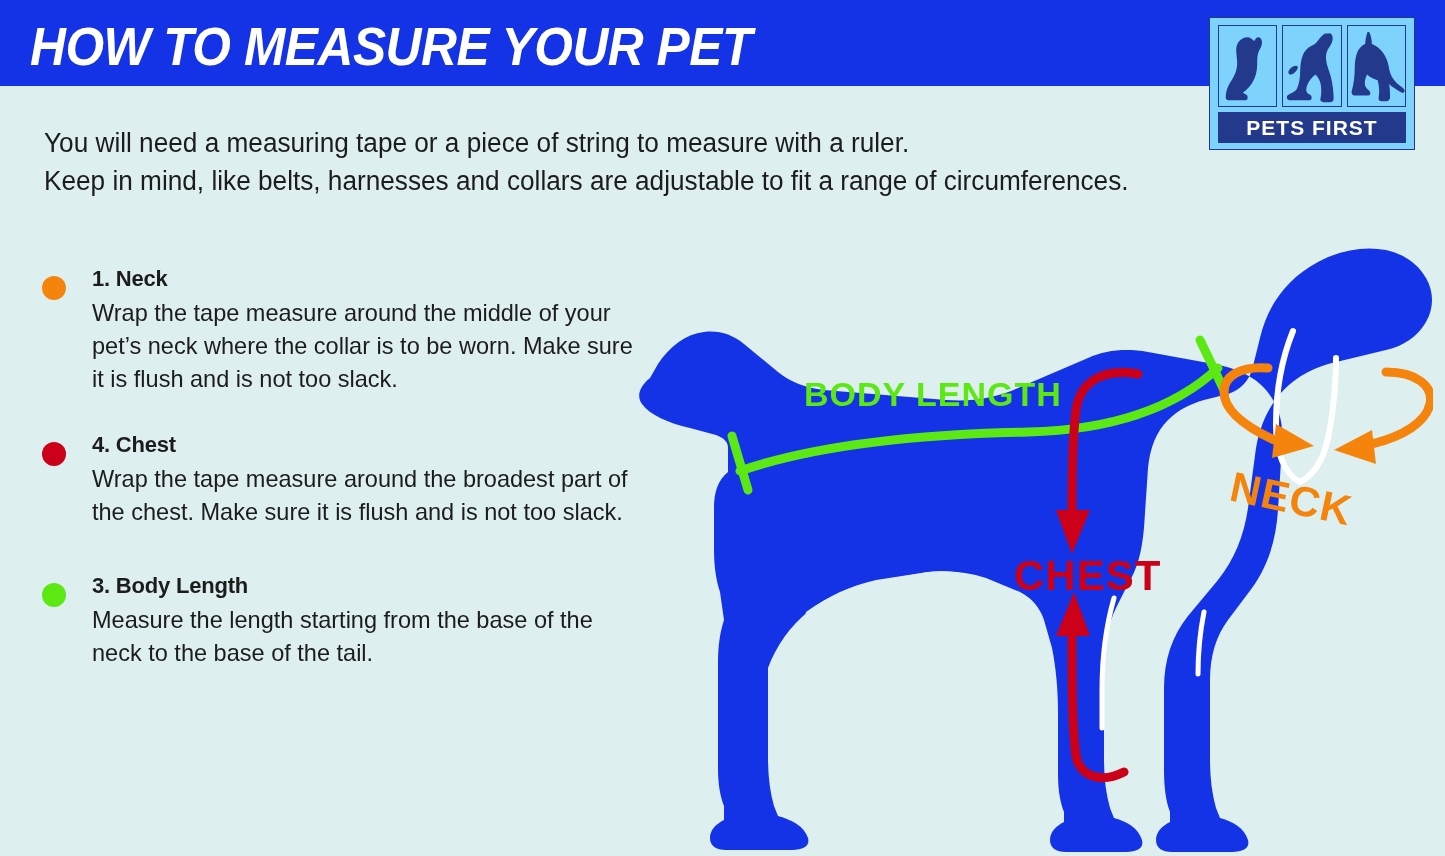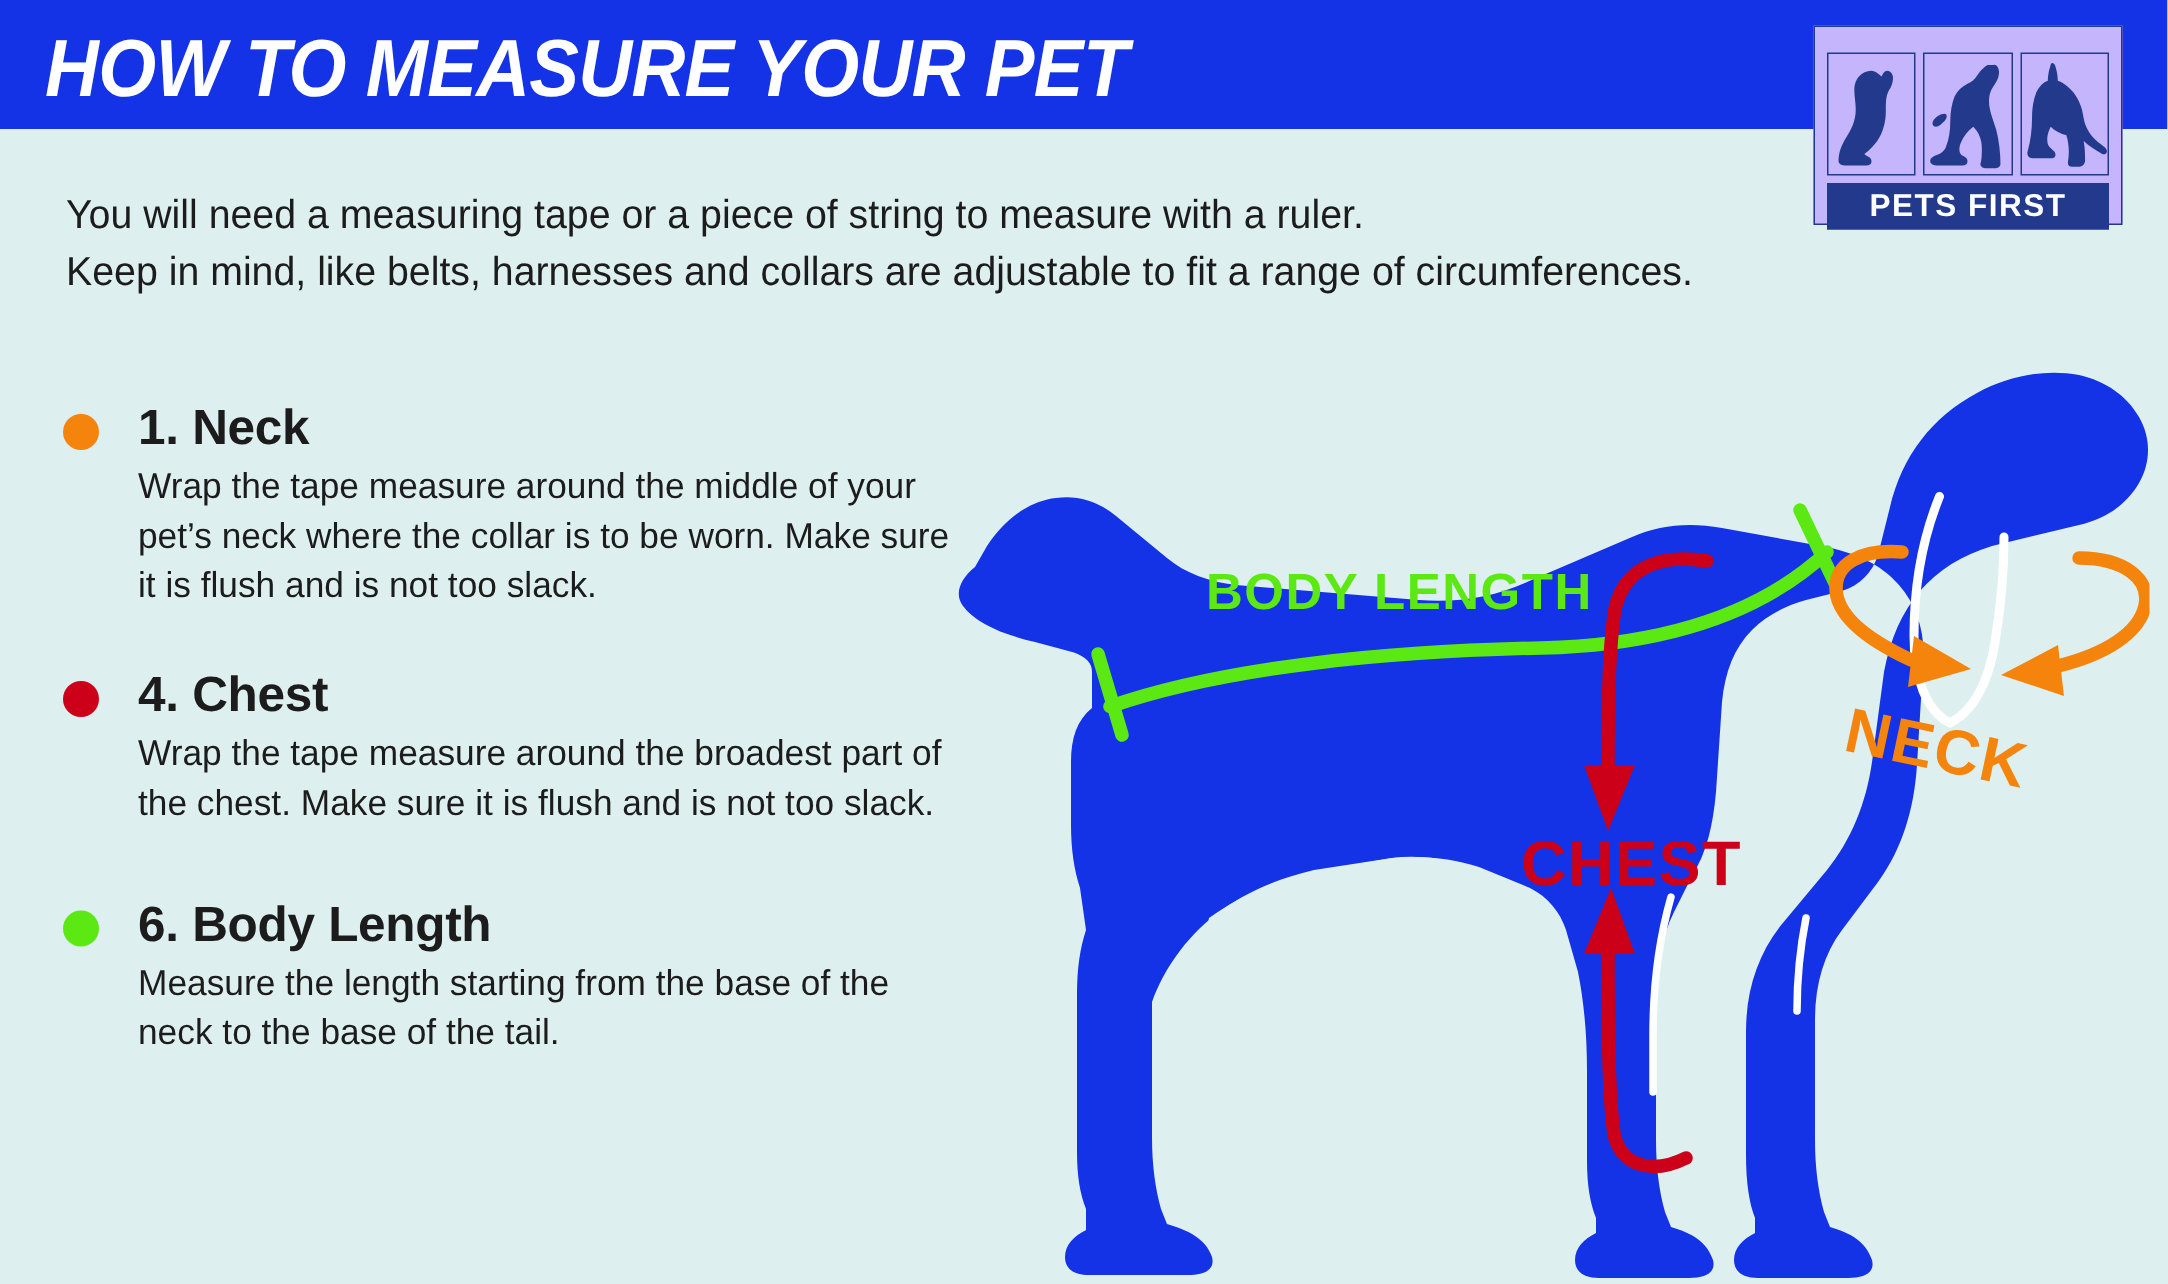"PETS FIRST" .logo { background: #c4b5fd -> #7dd3fc; padding: 17px 8px 6px 8px -> 7px 8px 6px 8px }
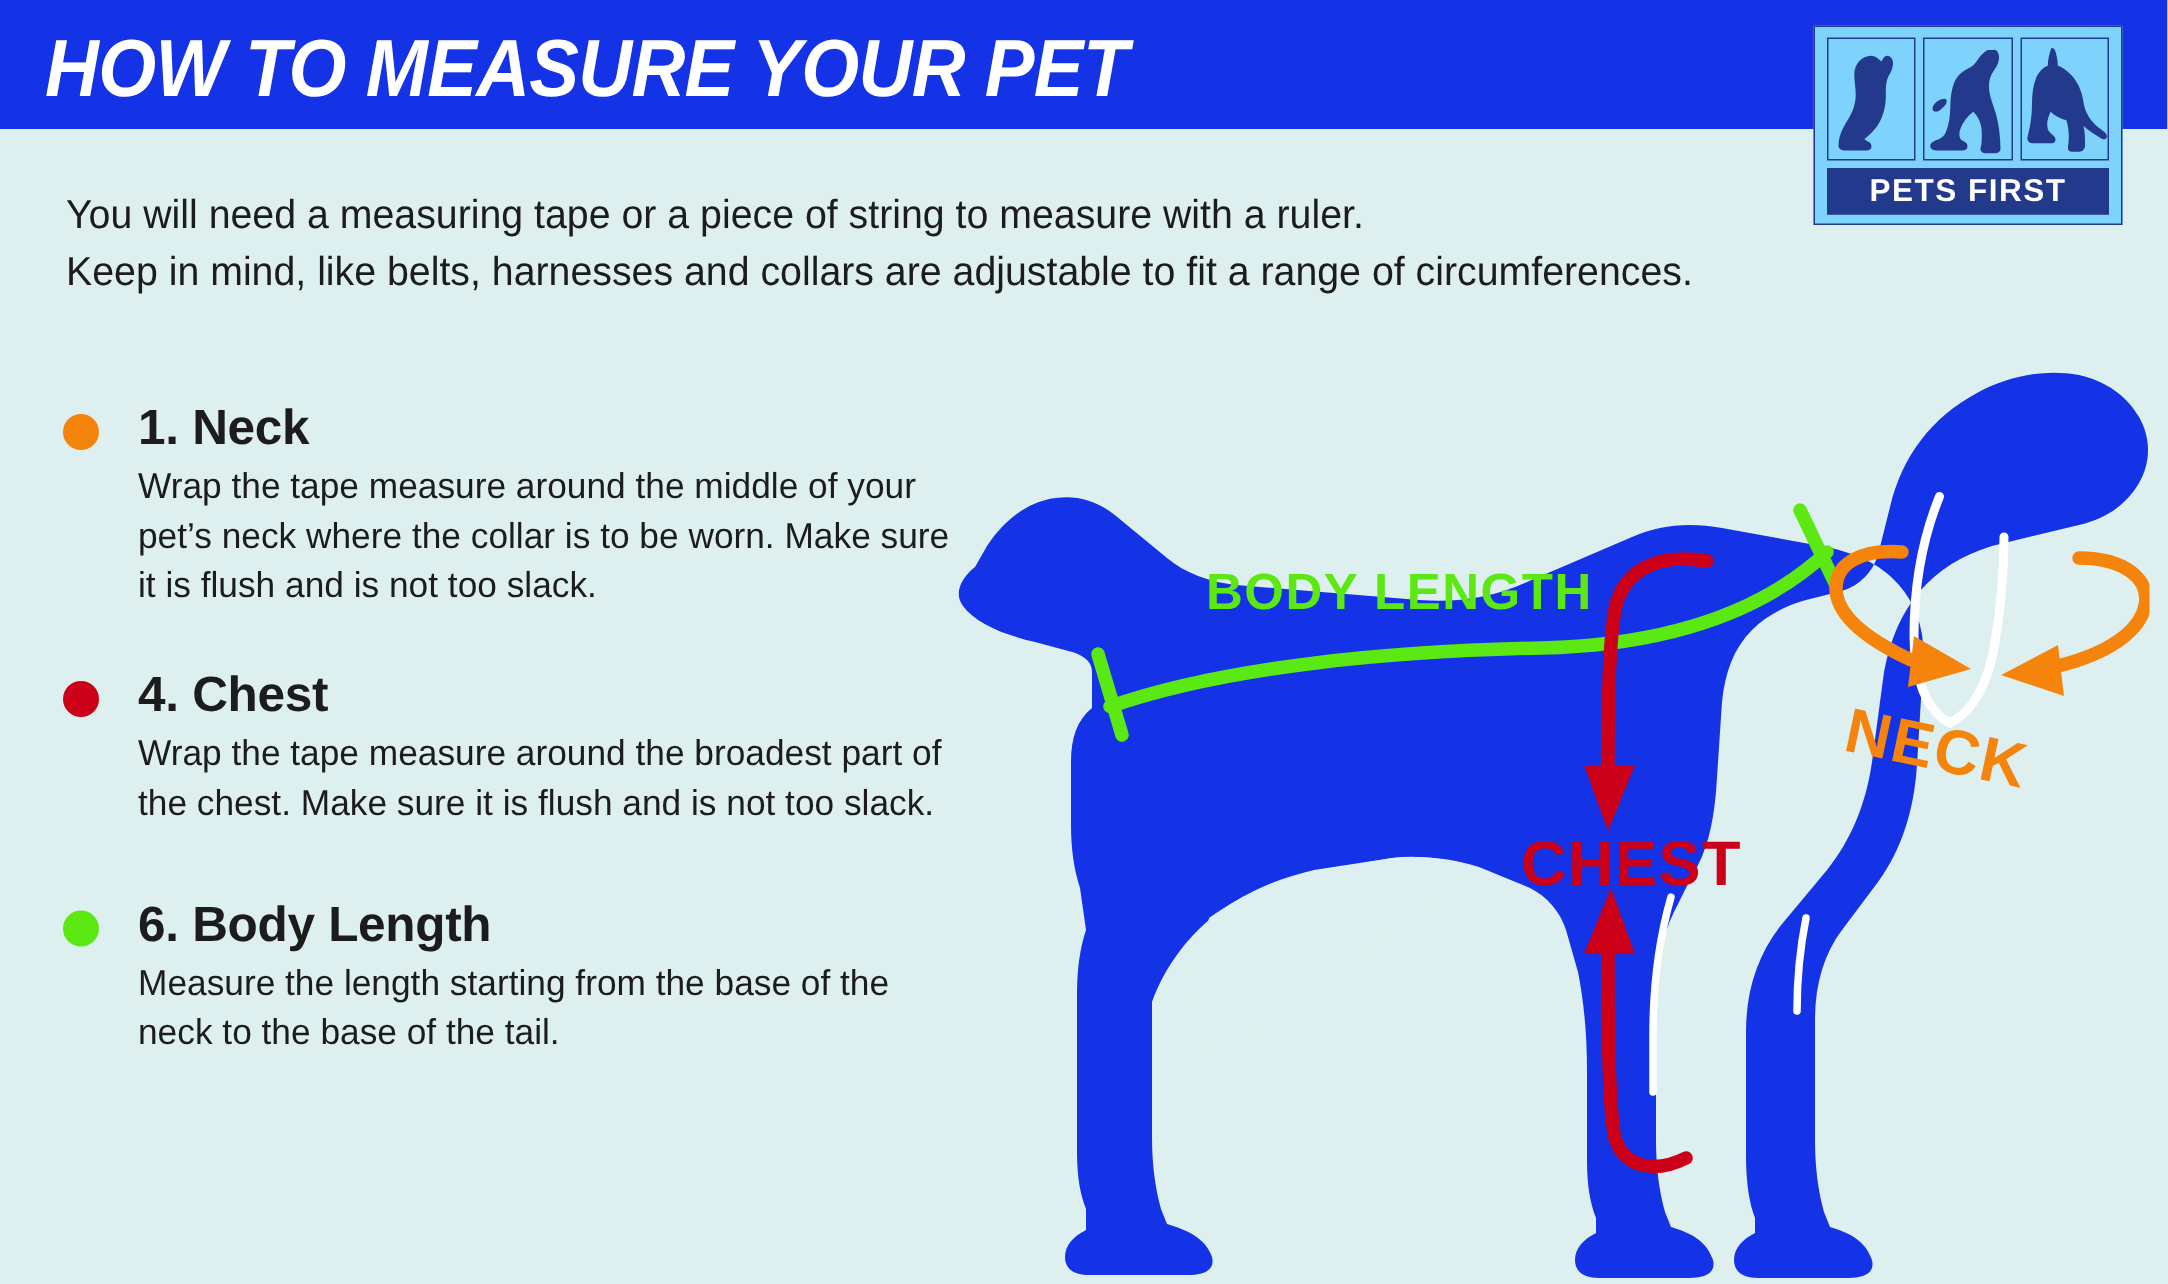"1. Neck" .step-heading { font-size: 33px -> 22px }
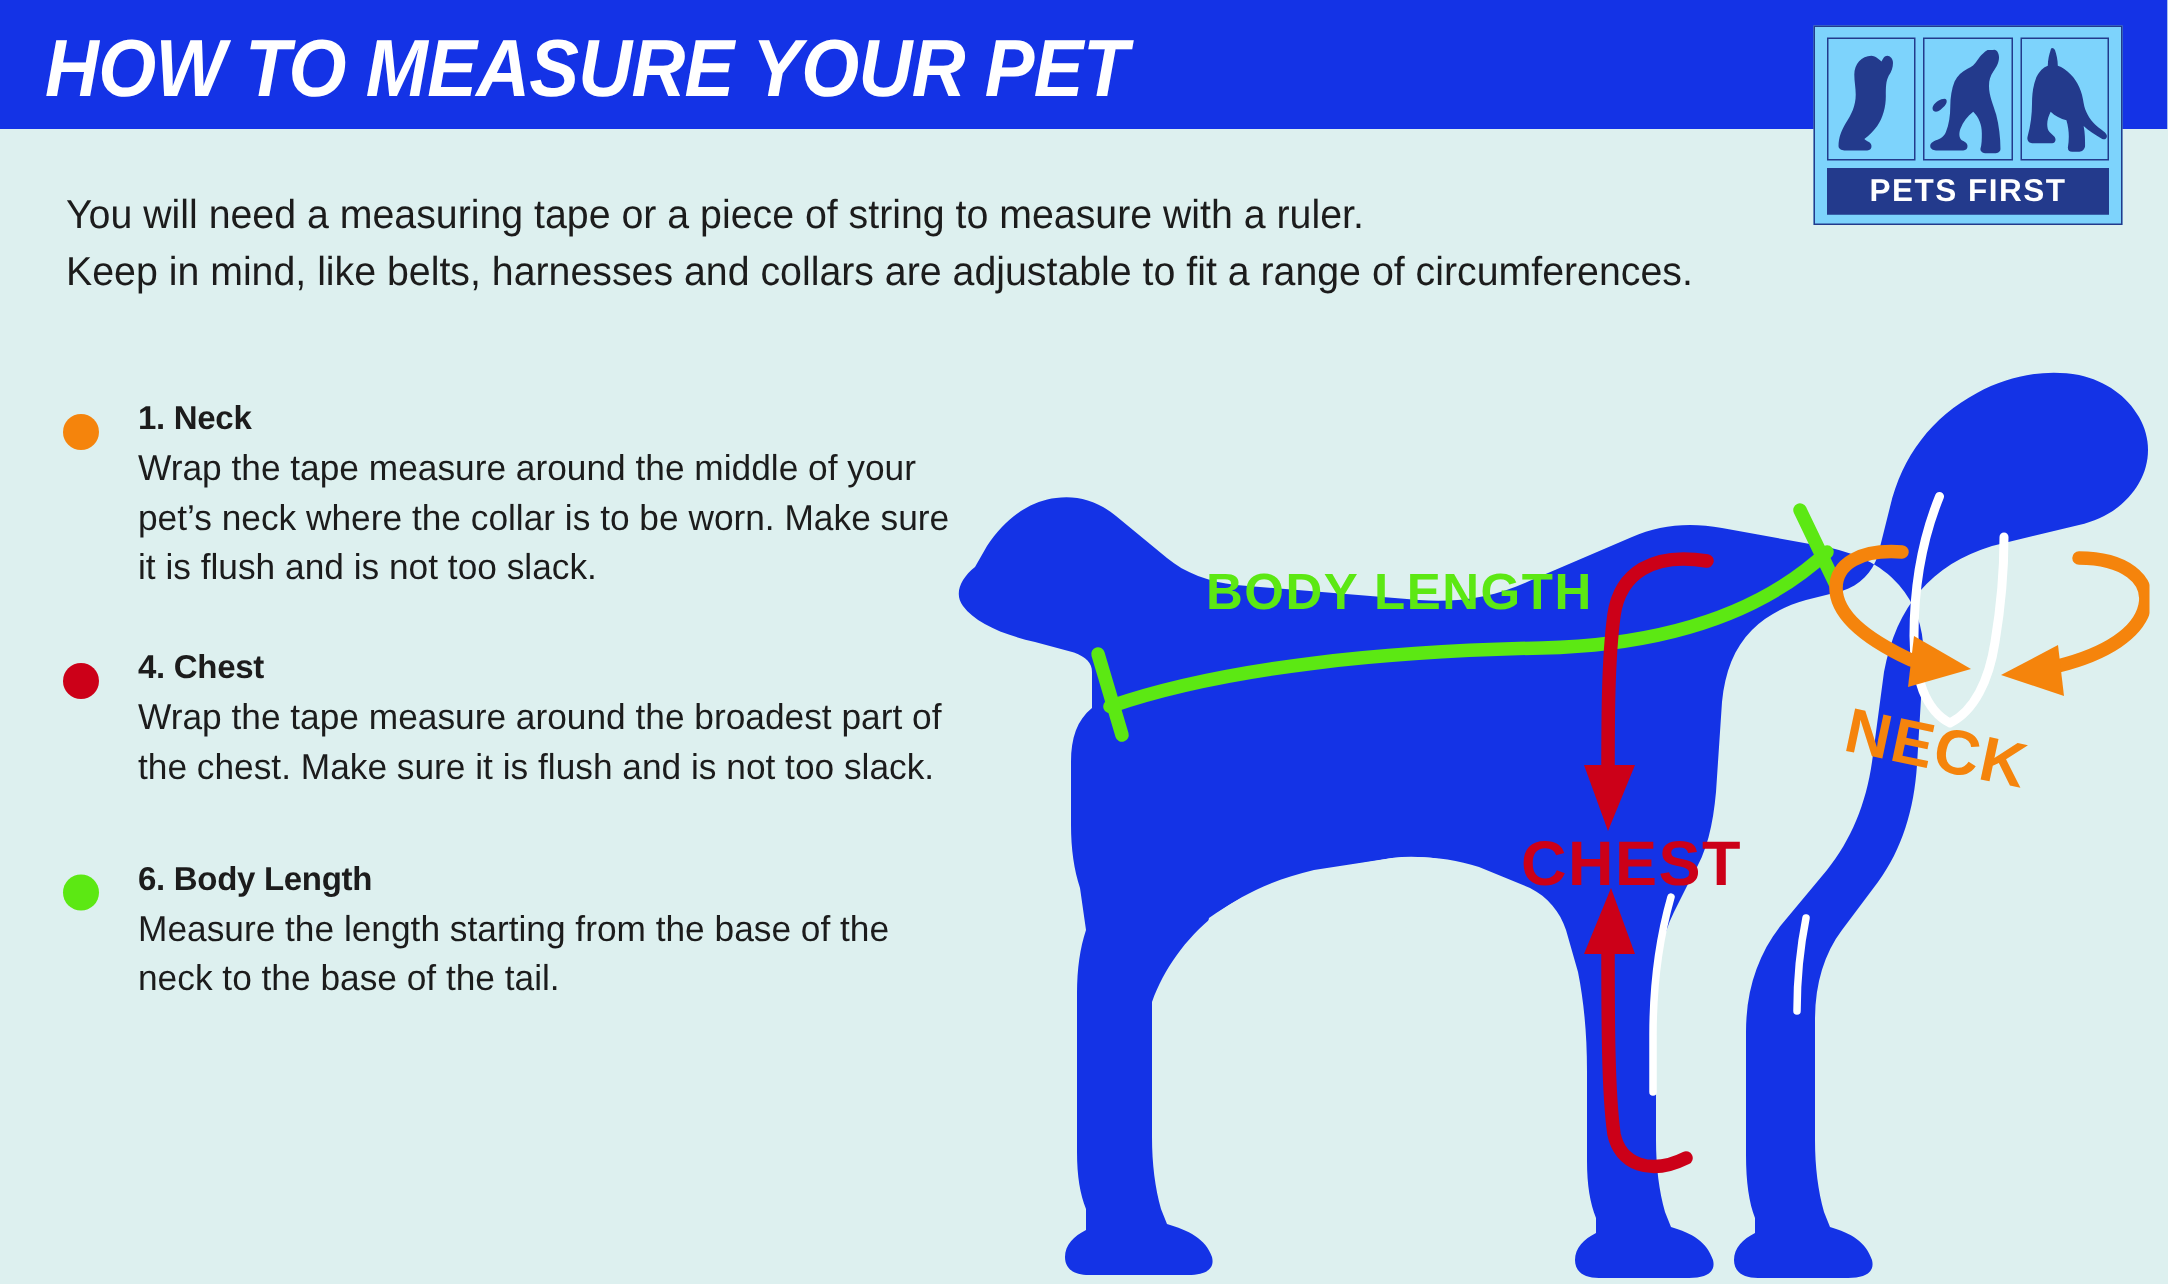"6. Body Length" div.step-heading { text: 6 -> 3 }
